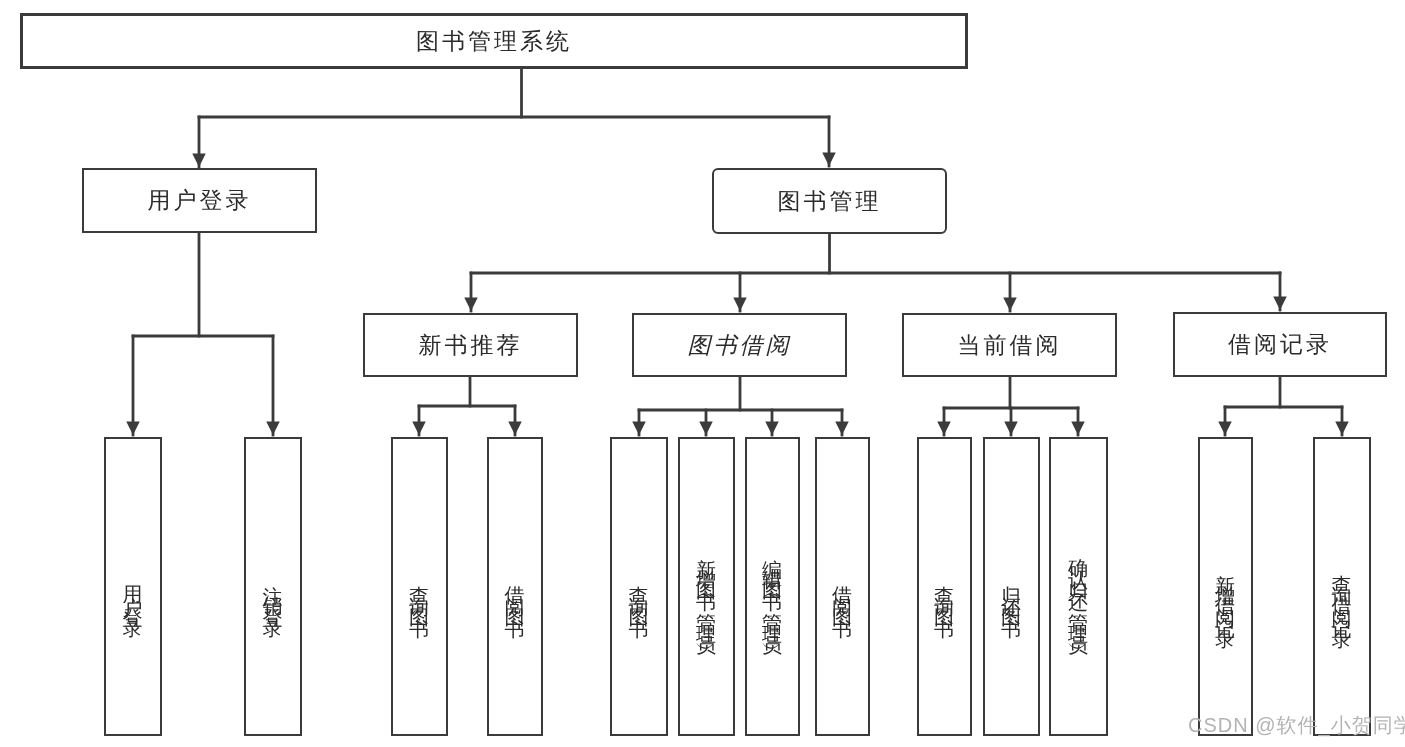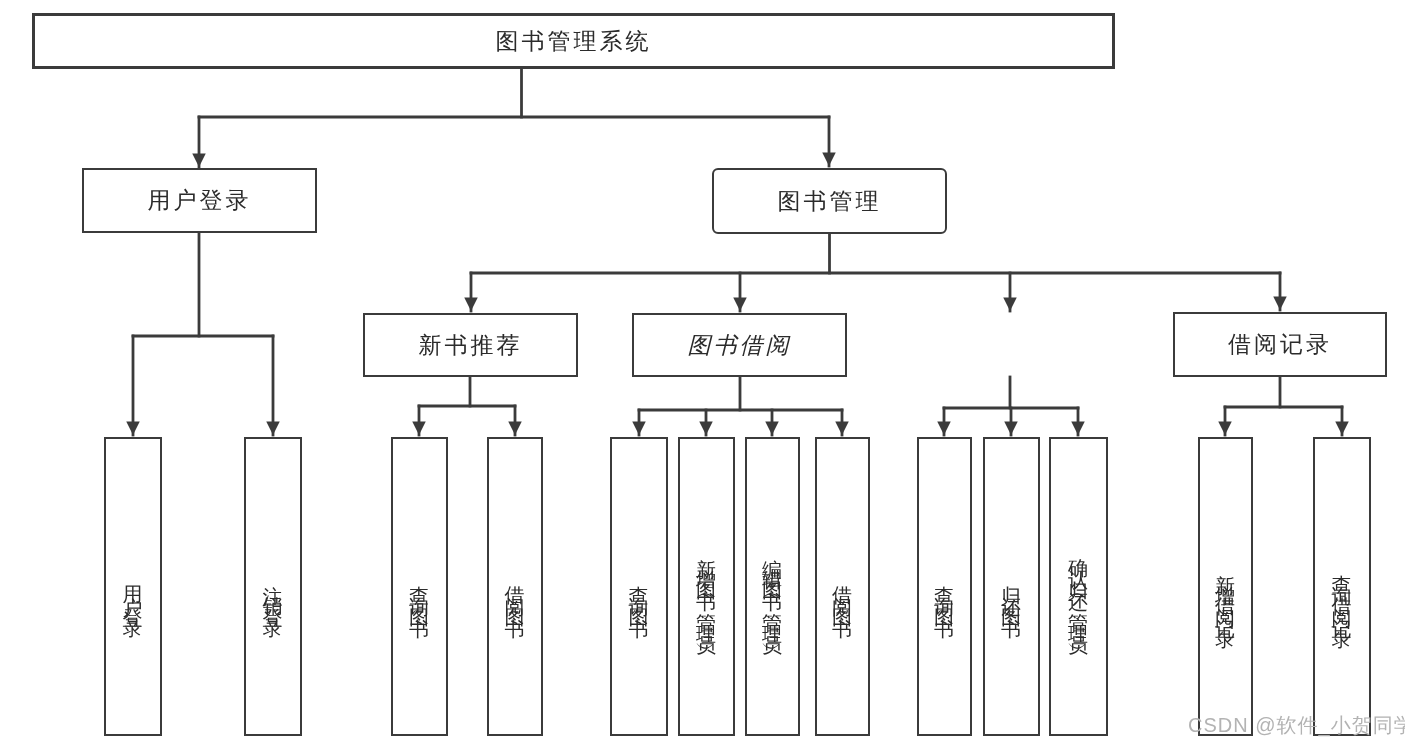"图书管理系统" div.hbox { left: 32px -> 20px; width: 1083px -> 948px }
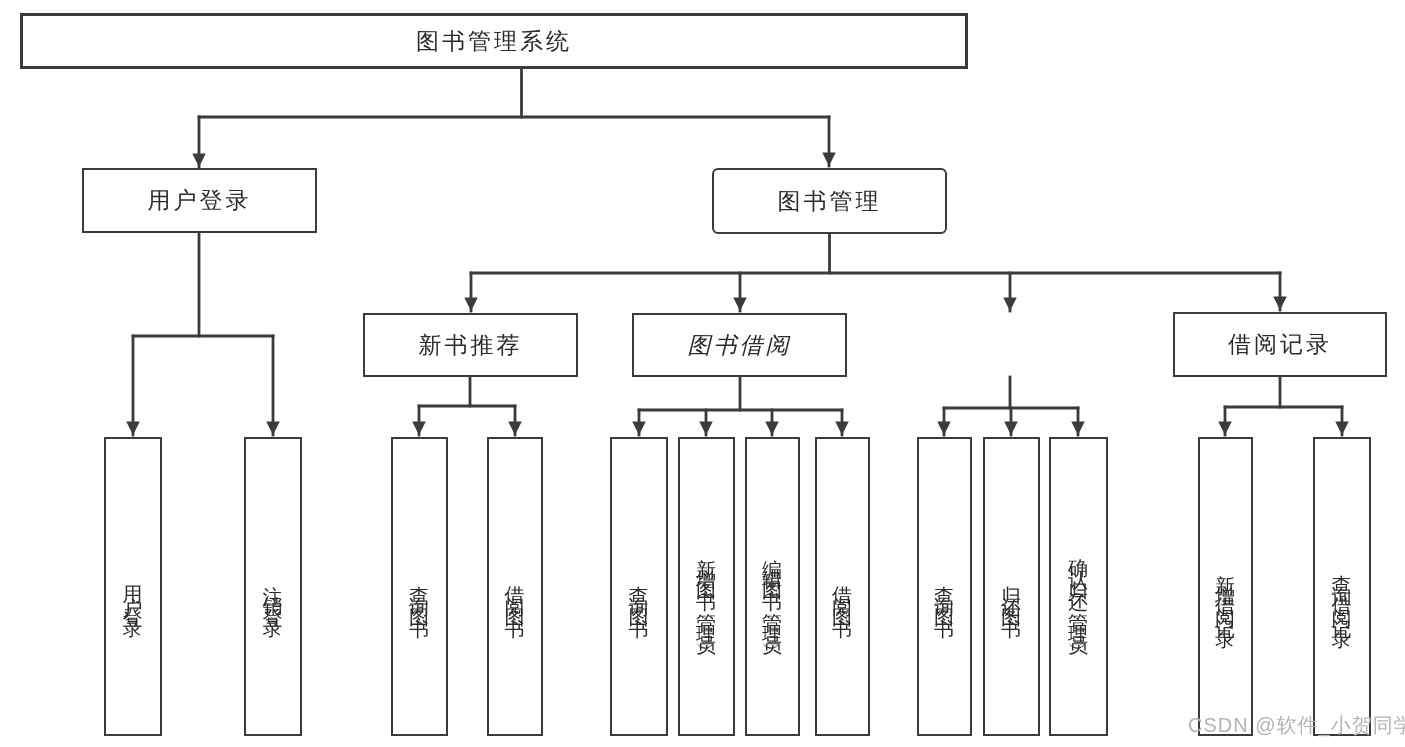"当前借阅" div.hbox { html: none -> <div>当前借阅</div> }
